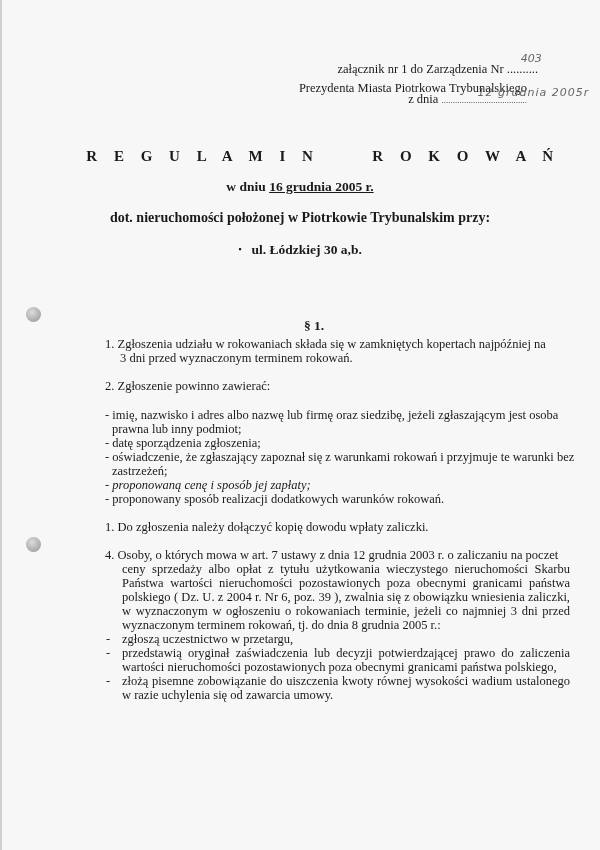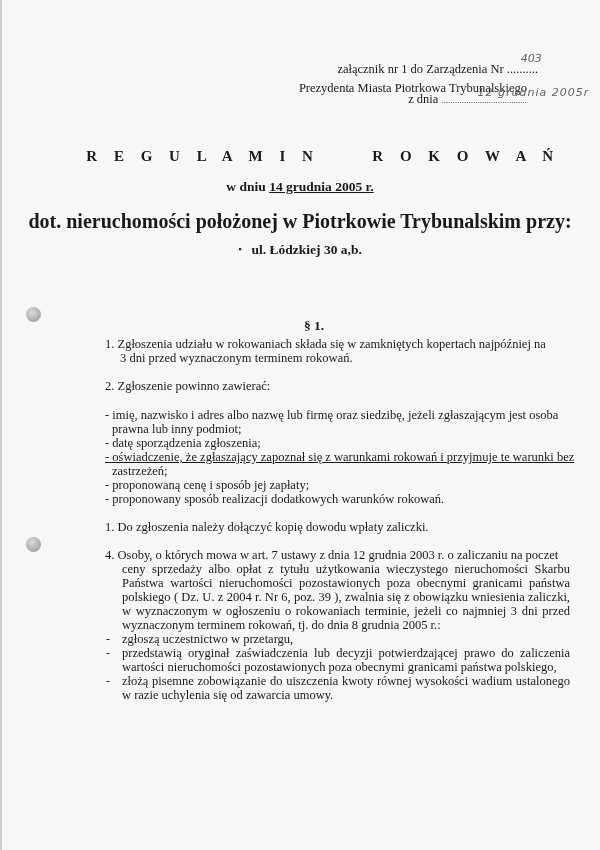"14 grudnia 2005 r." span.u { text: 14 -> 16 }
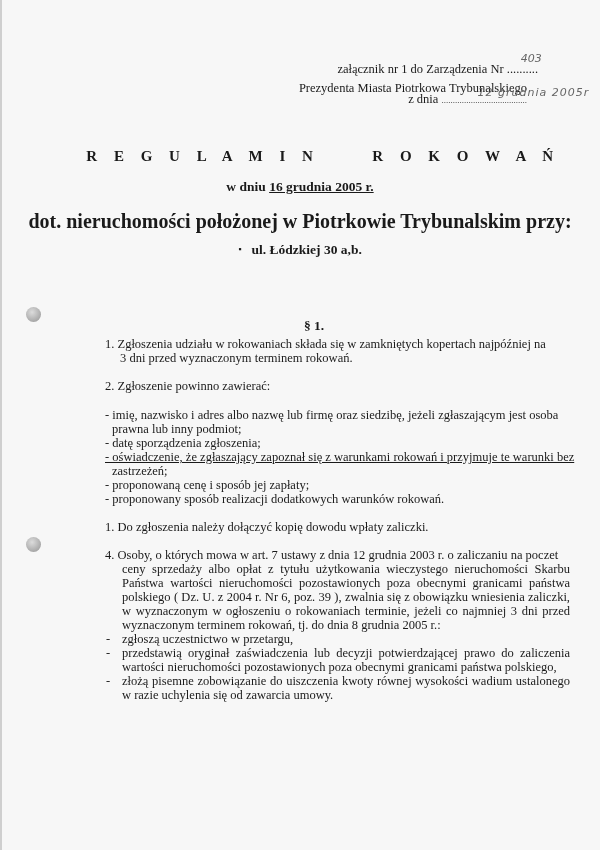"dot. nieruchomości położonej w" div.center { font-size: 20px -> 14px }
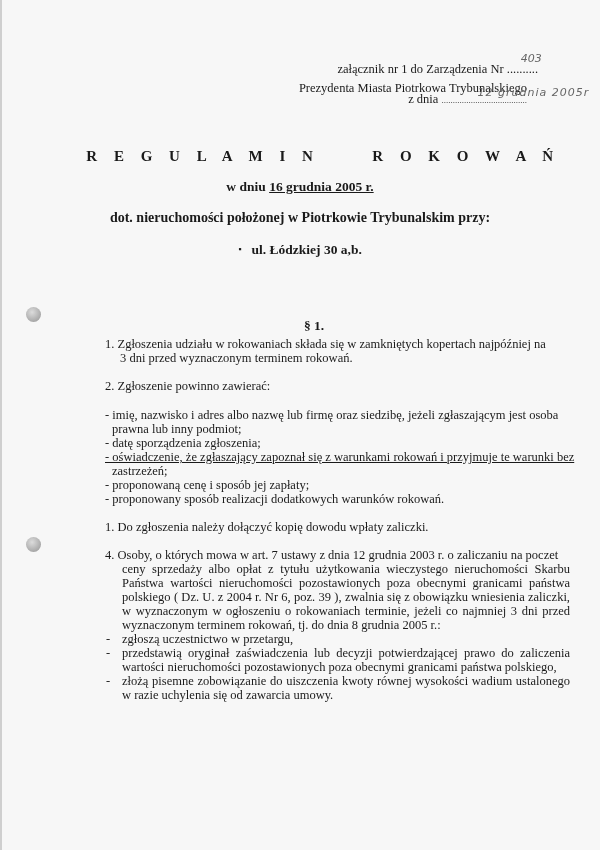"- oświadczenie, że zgłaszający zapoznał" div.txt { text-decoration: underline -> none }
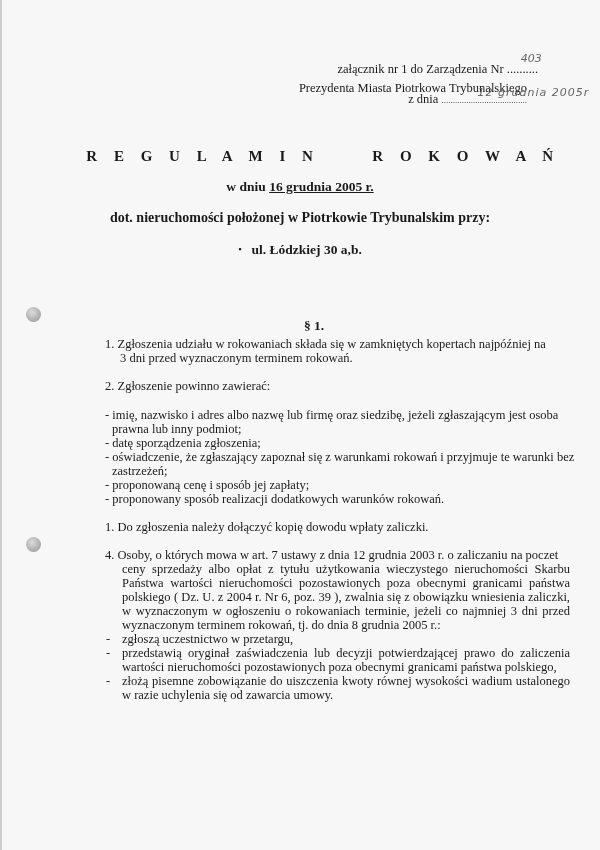"- proponowaną cenę i sposób" div.txt { font-style: none -> italic }
